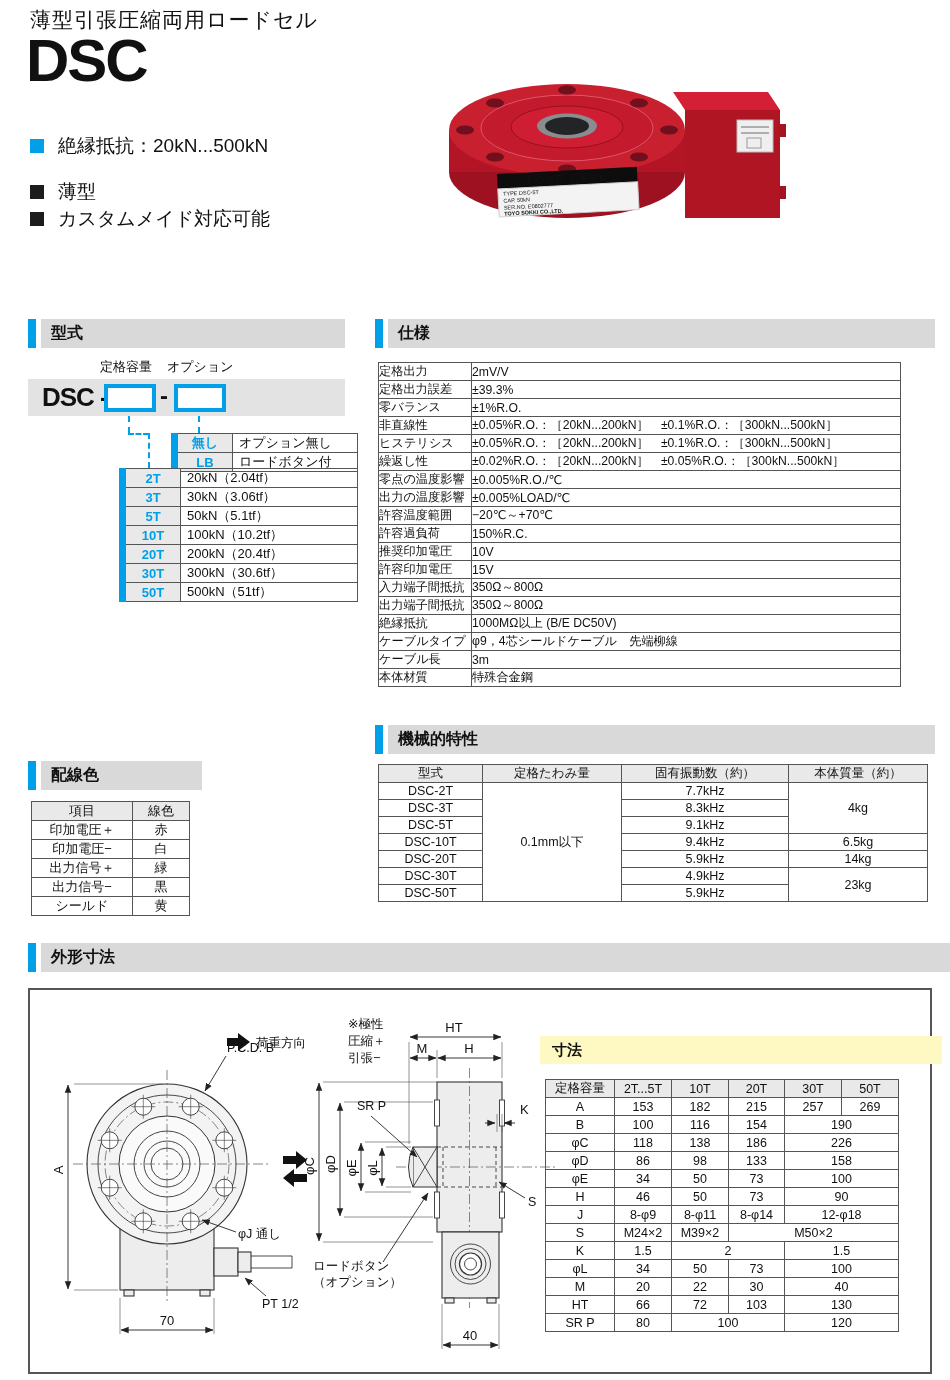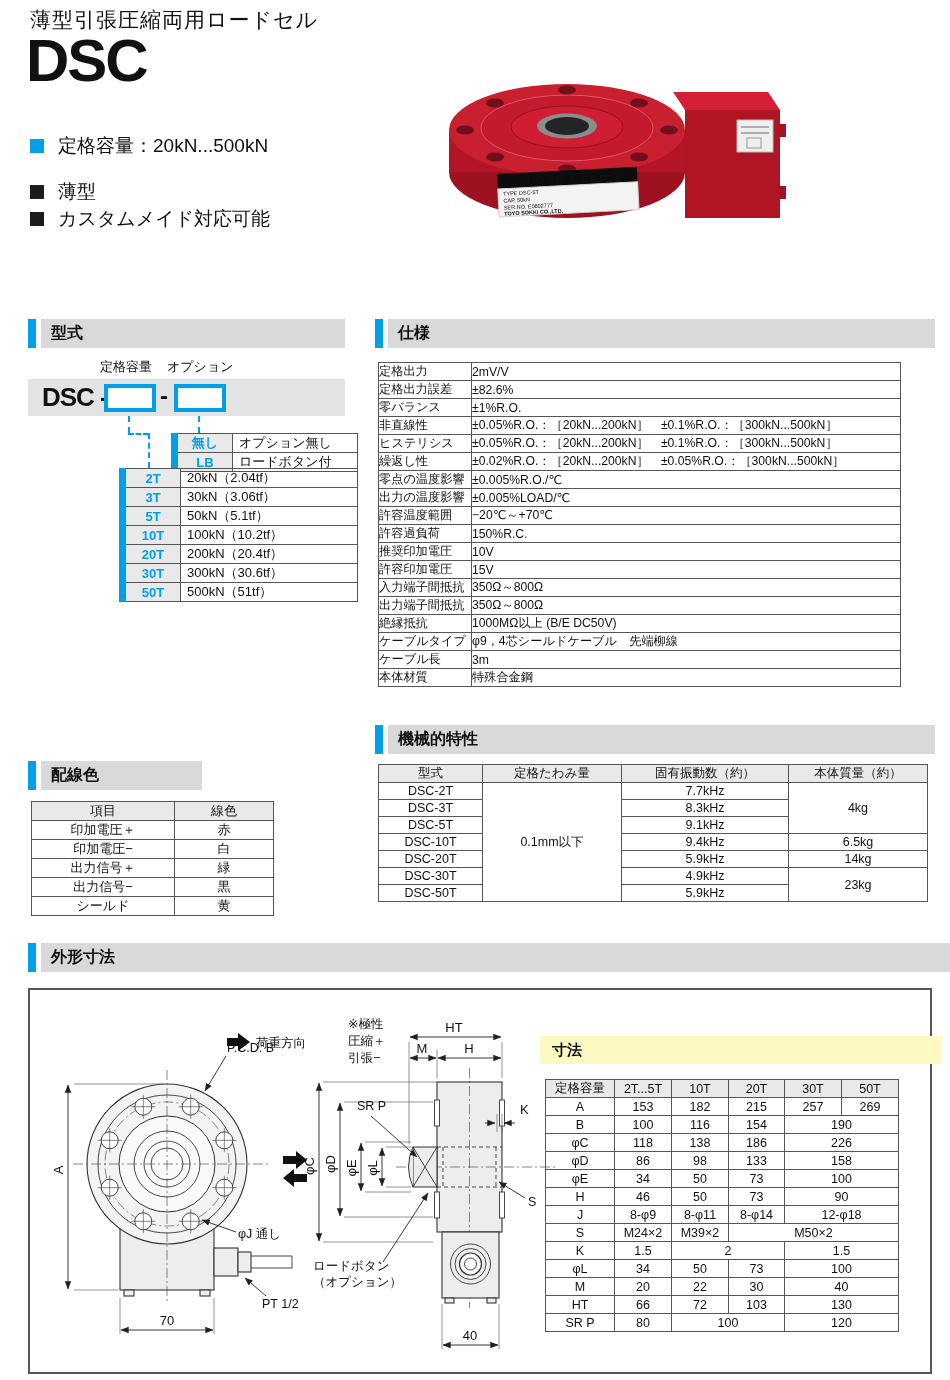"定格容量：20kN...500kN" span { text: 定格容量 -> 絶縁抵抗 }
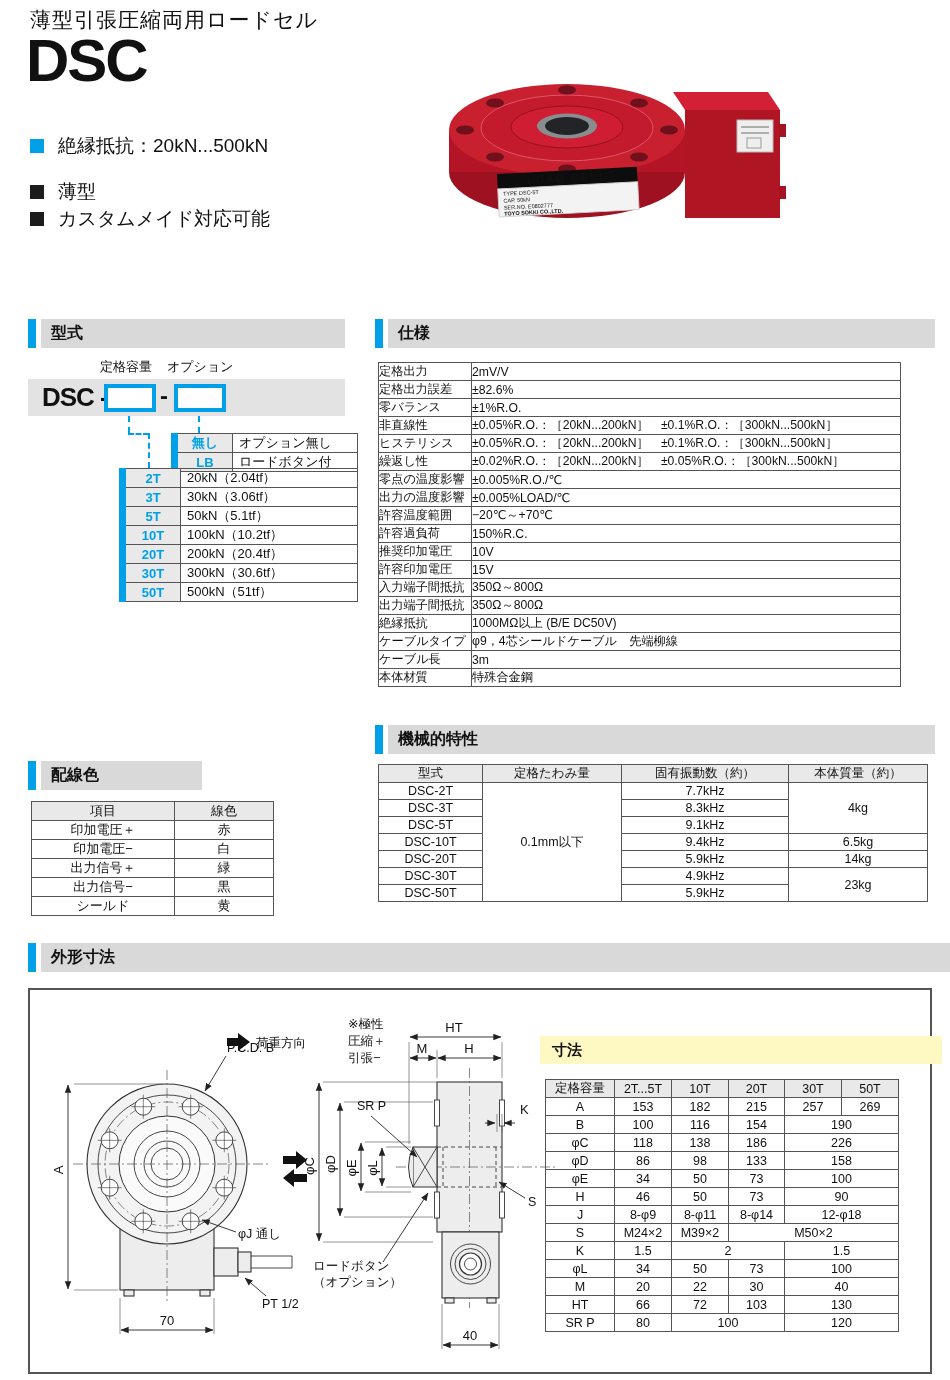"±82.6%" td { text: 82.6% -> 39.3% }
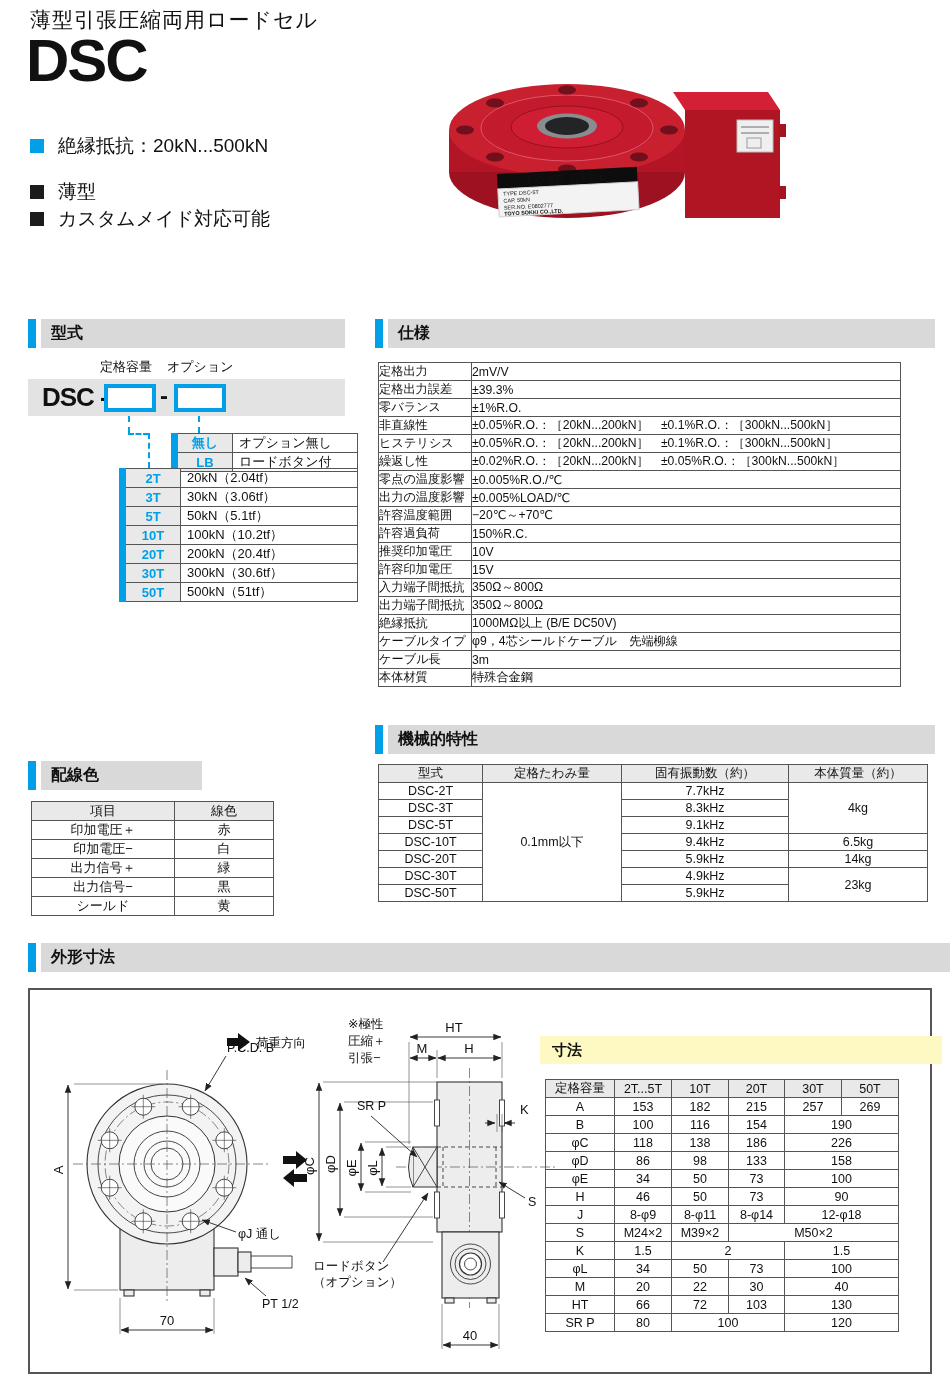"項目" .wire-table td,.wire-table th { padding: 0 21px -> 0 0 }
